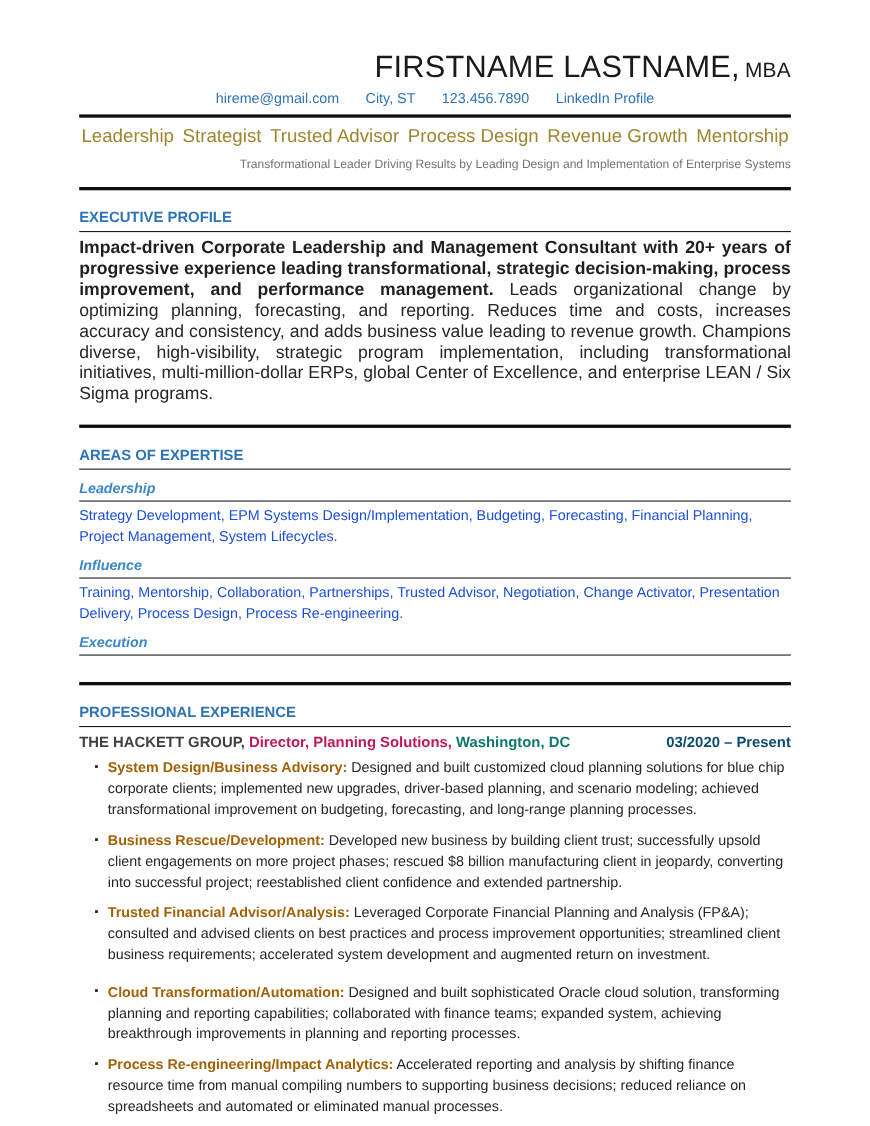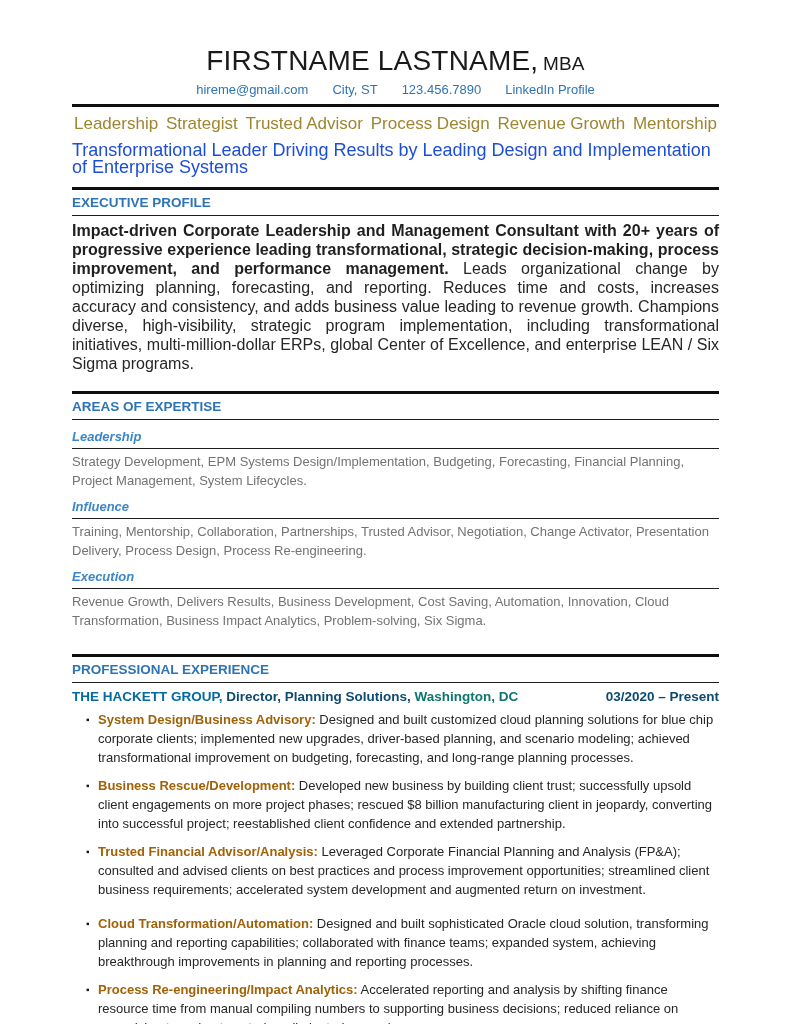"FIRSTNAME LASTNAME, MBA" .name-line { text-align: center -> right }
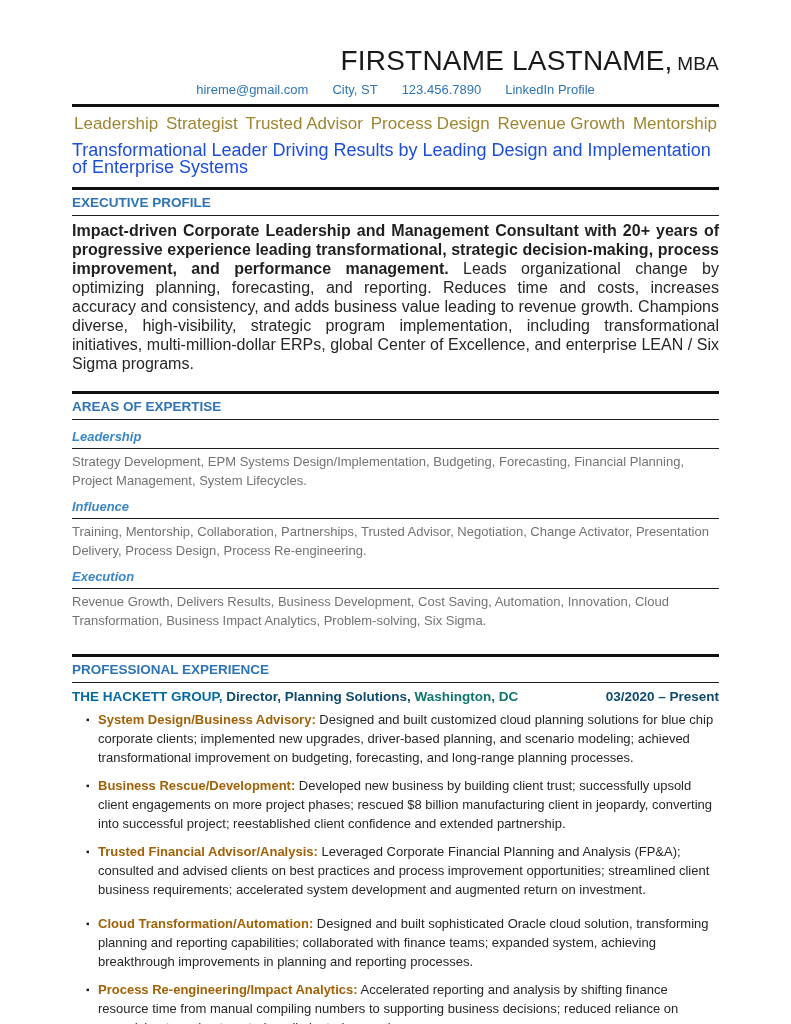"Transformational Leader Driving Results" .tagline { color: #1d4ed8 -> #737373; font-size: 18px -> 11px; text-align: left -> right }
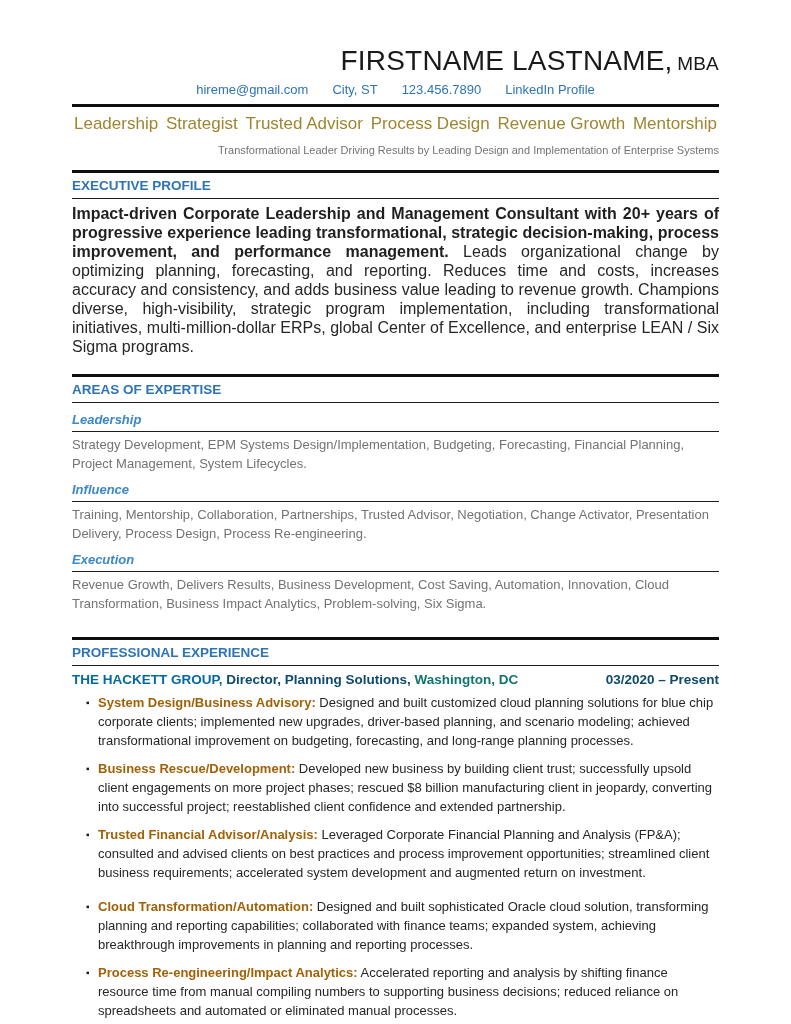"EXECUTIVE PROFILE" .section { padding-top: 5px -> 17px }
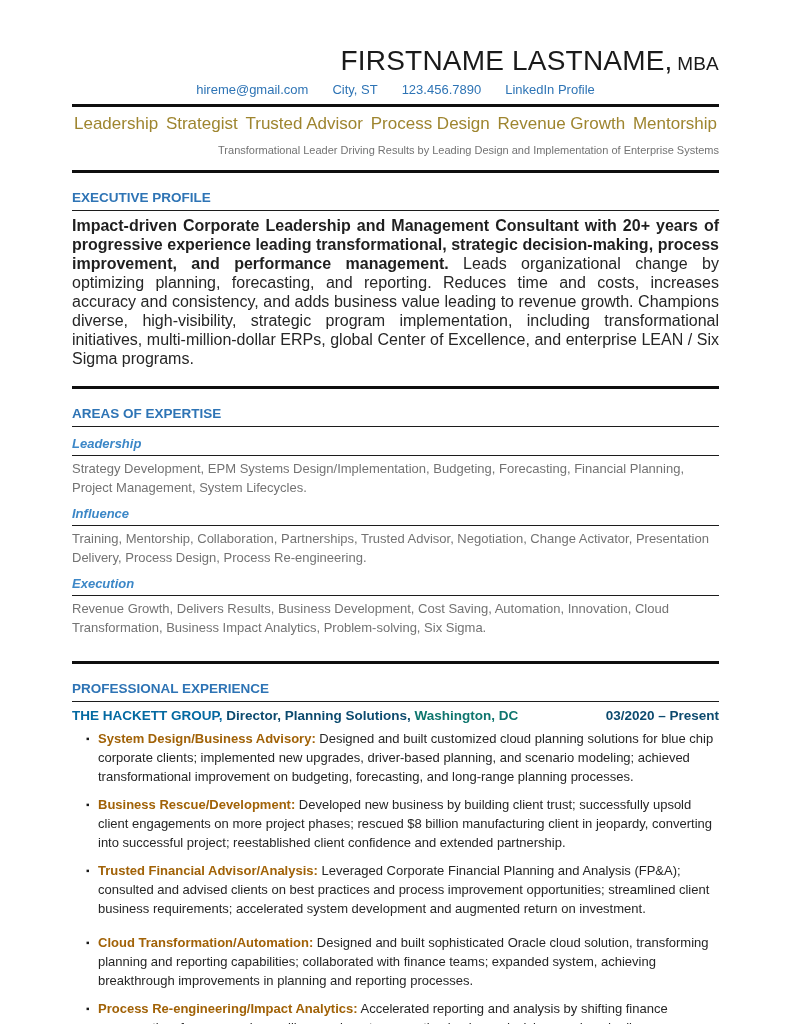"Strategy Development, EPM Systems" .sub-items { color: #737373 -> #1d4ed8 }
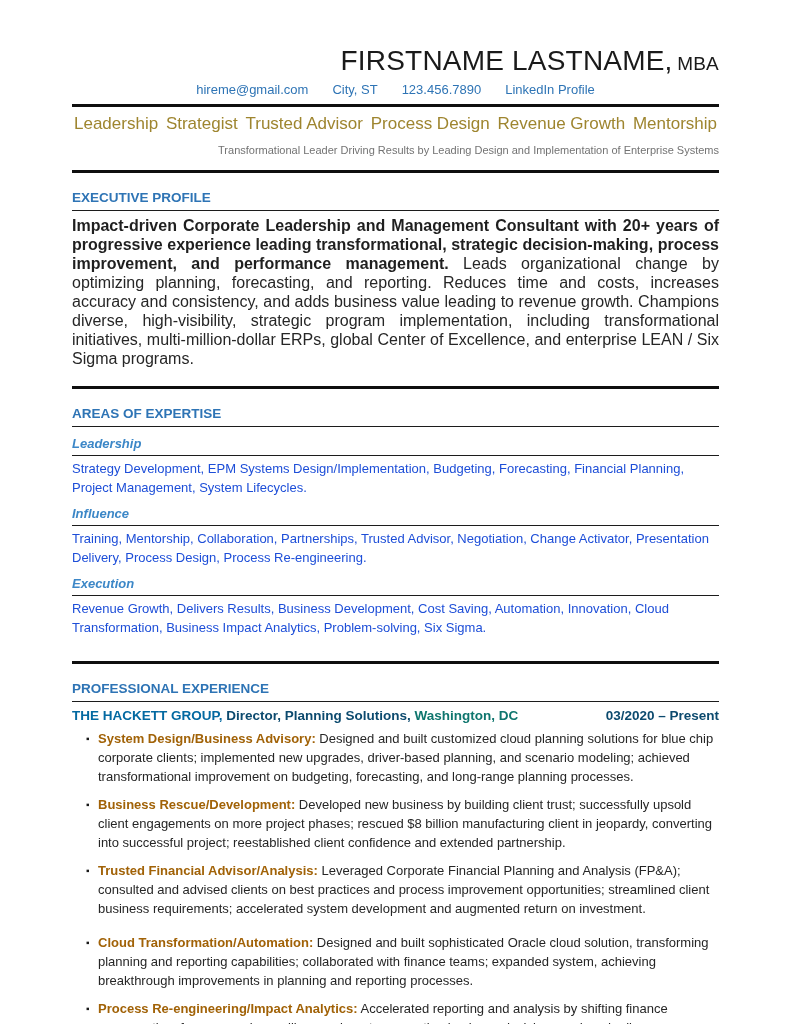"Revenue Growth, Delivers Results," p.sub-items { html: <p>Revenue Growth, Delivers Results, Business Development, Cost Saving, Automation, Innovation, Cloud Transformation, Business Impact Analytics, Problem-solving, Six Sigma.</p> -> none }
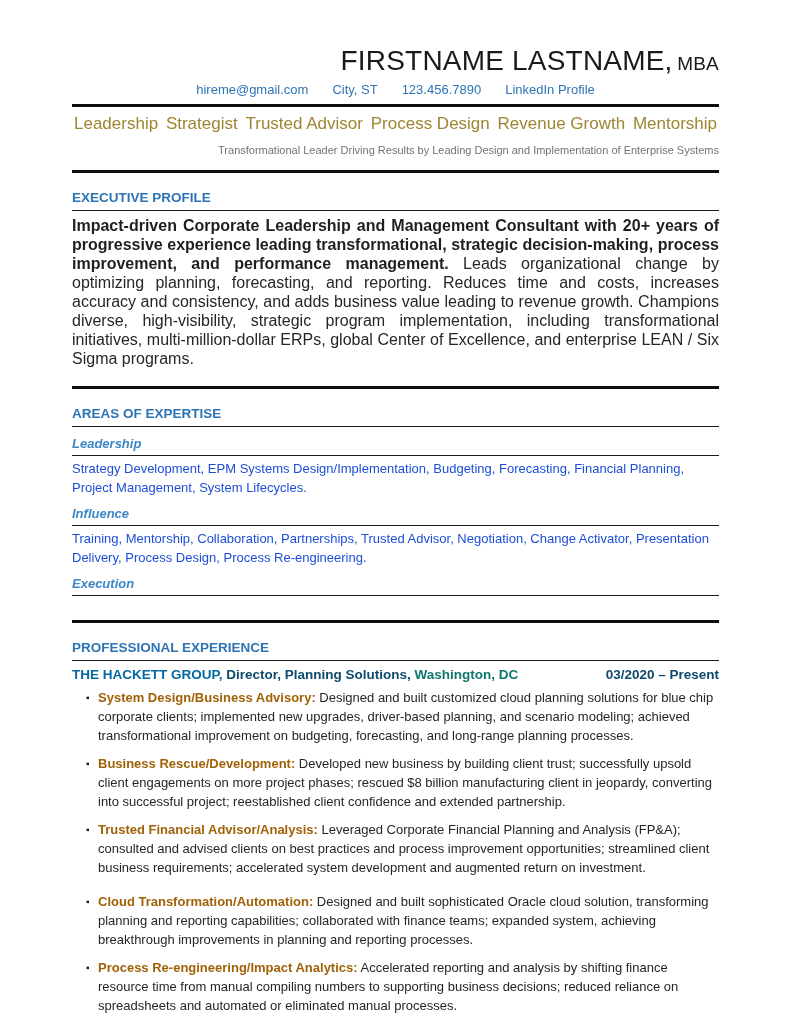"THE HACKETT GROUP," .job-company { color: #0369a1 -> #404040 }
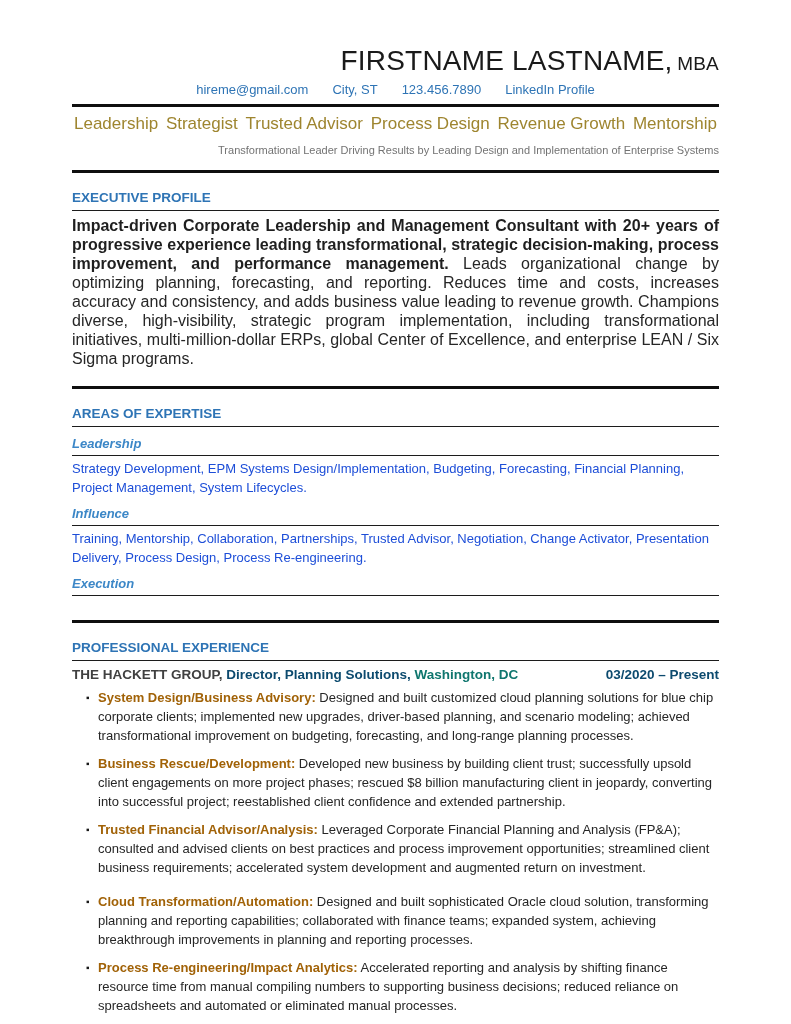"Director, Planning Solutions," .job-title { color: #0c4a6e -> #be185d }
